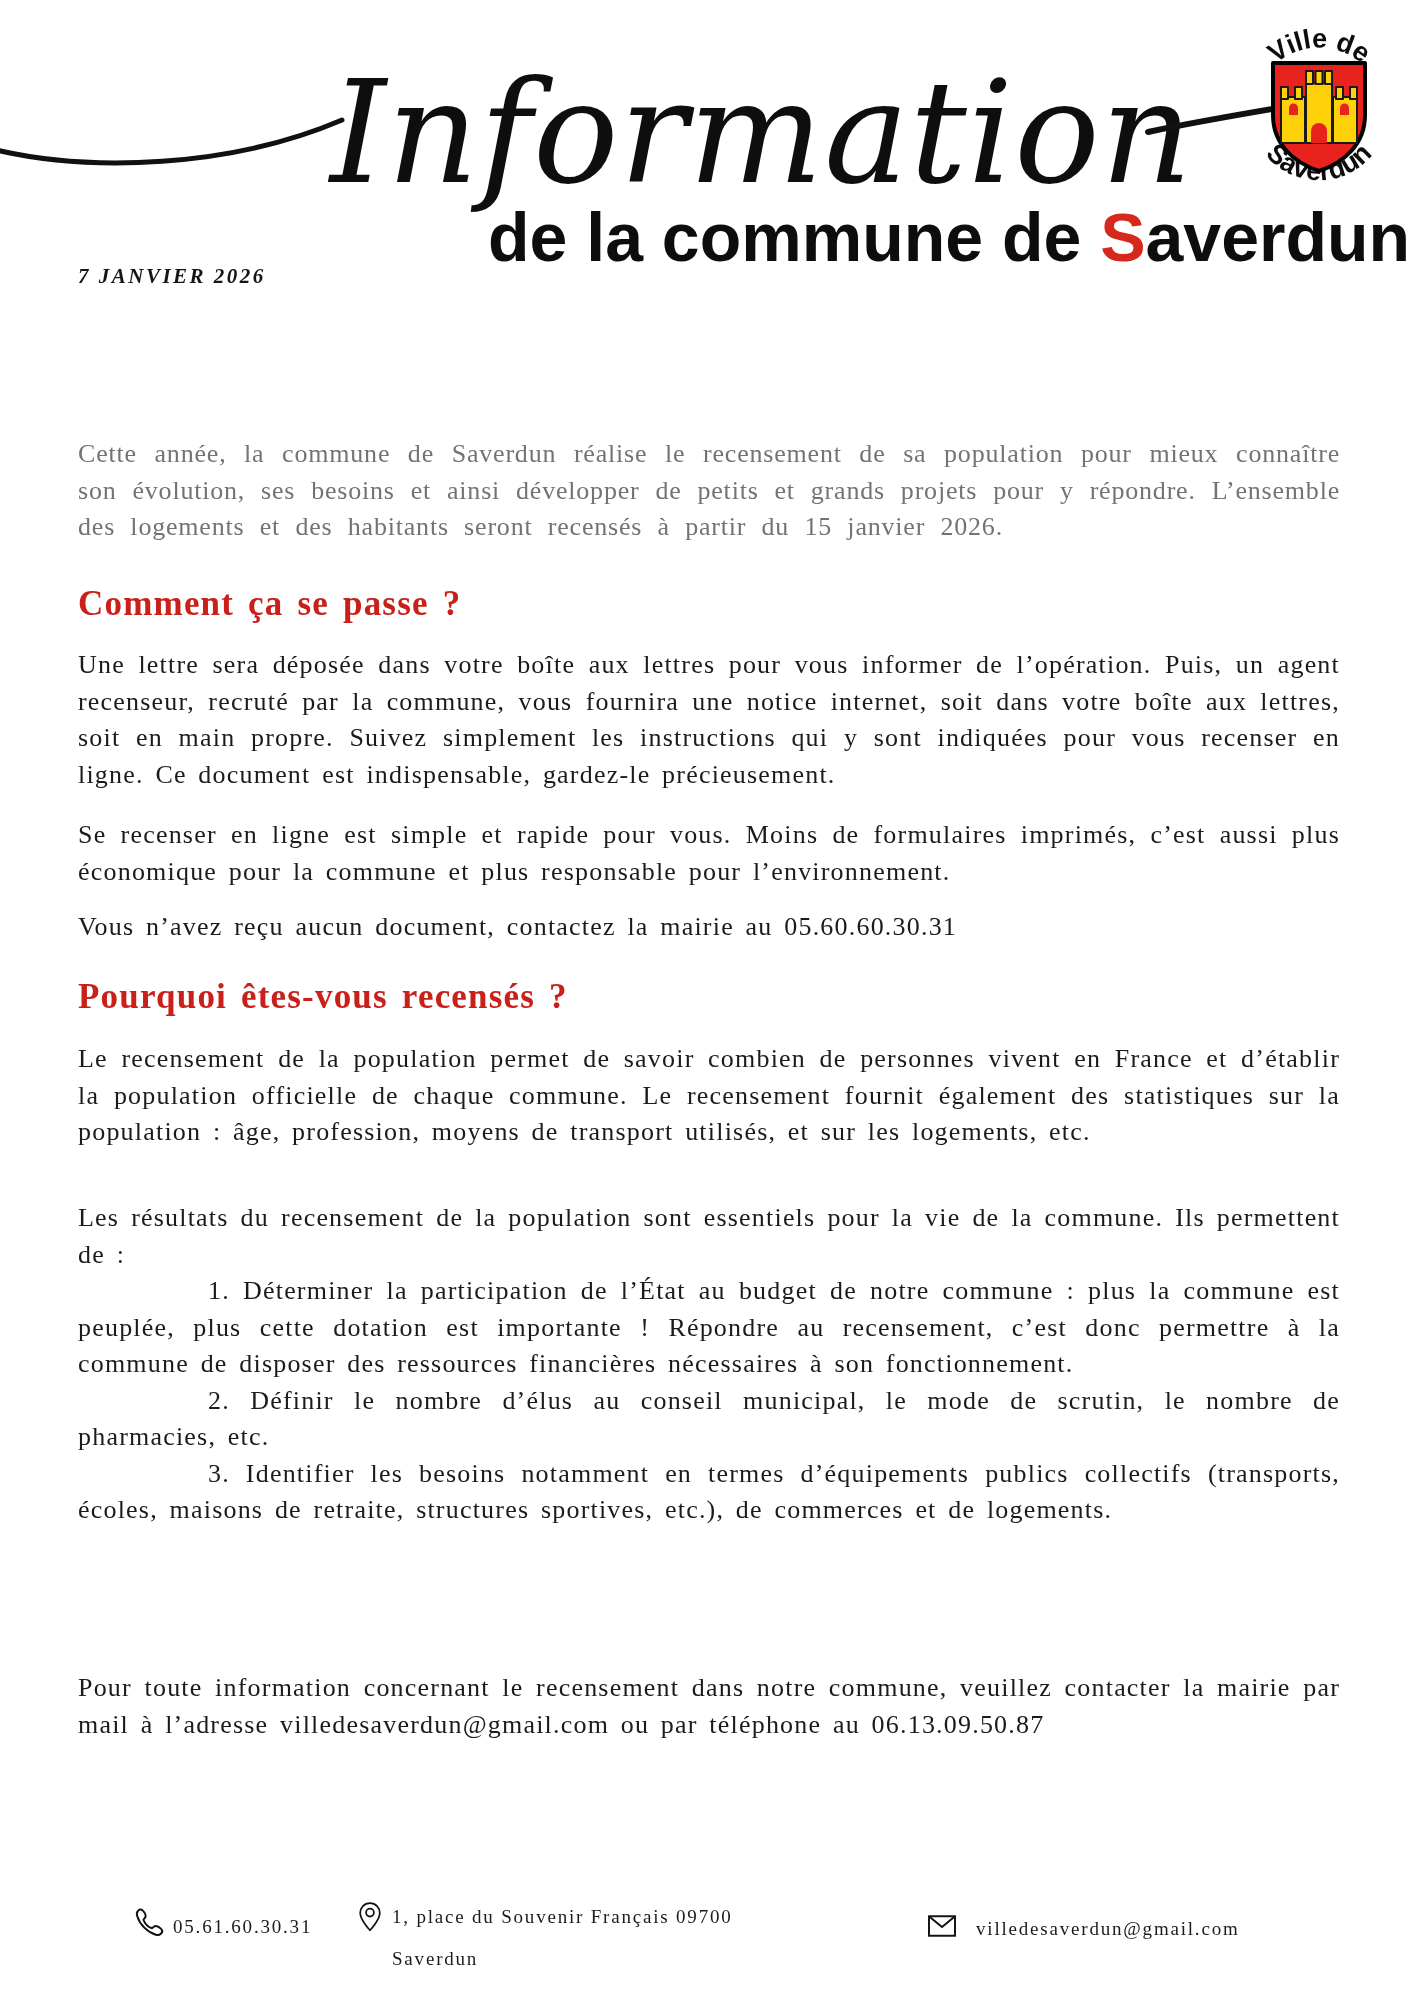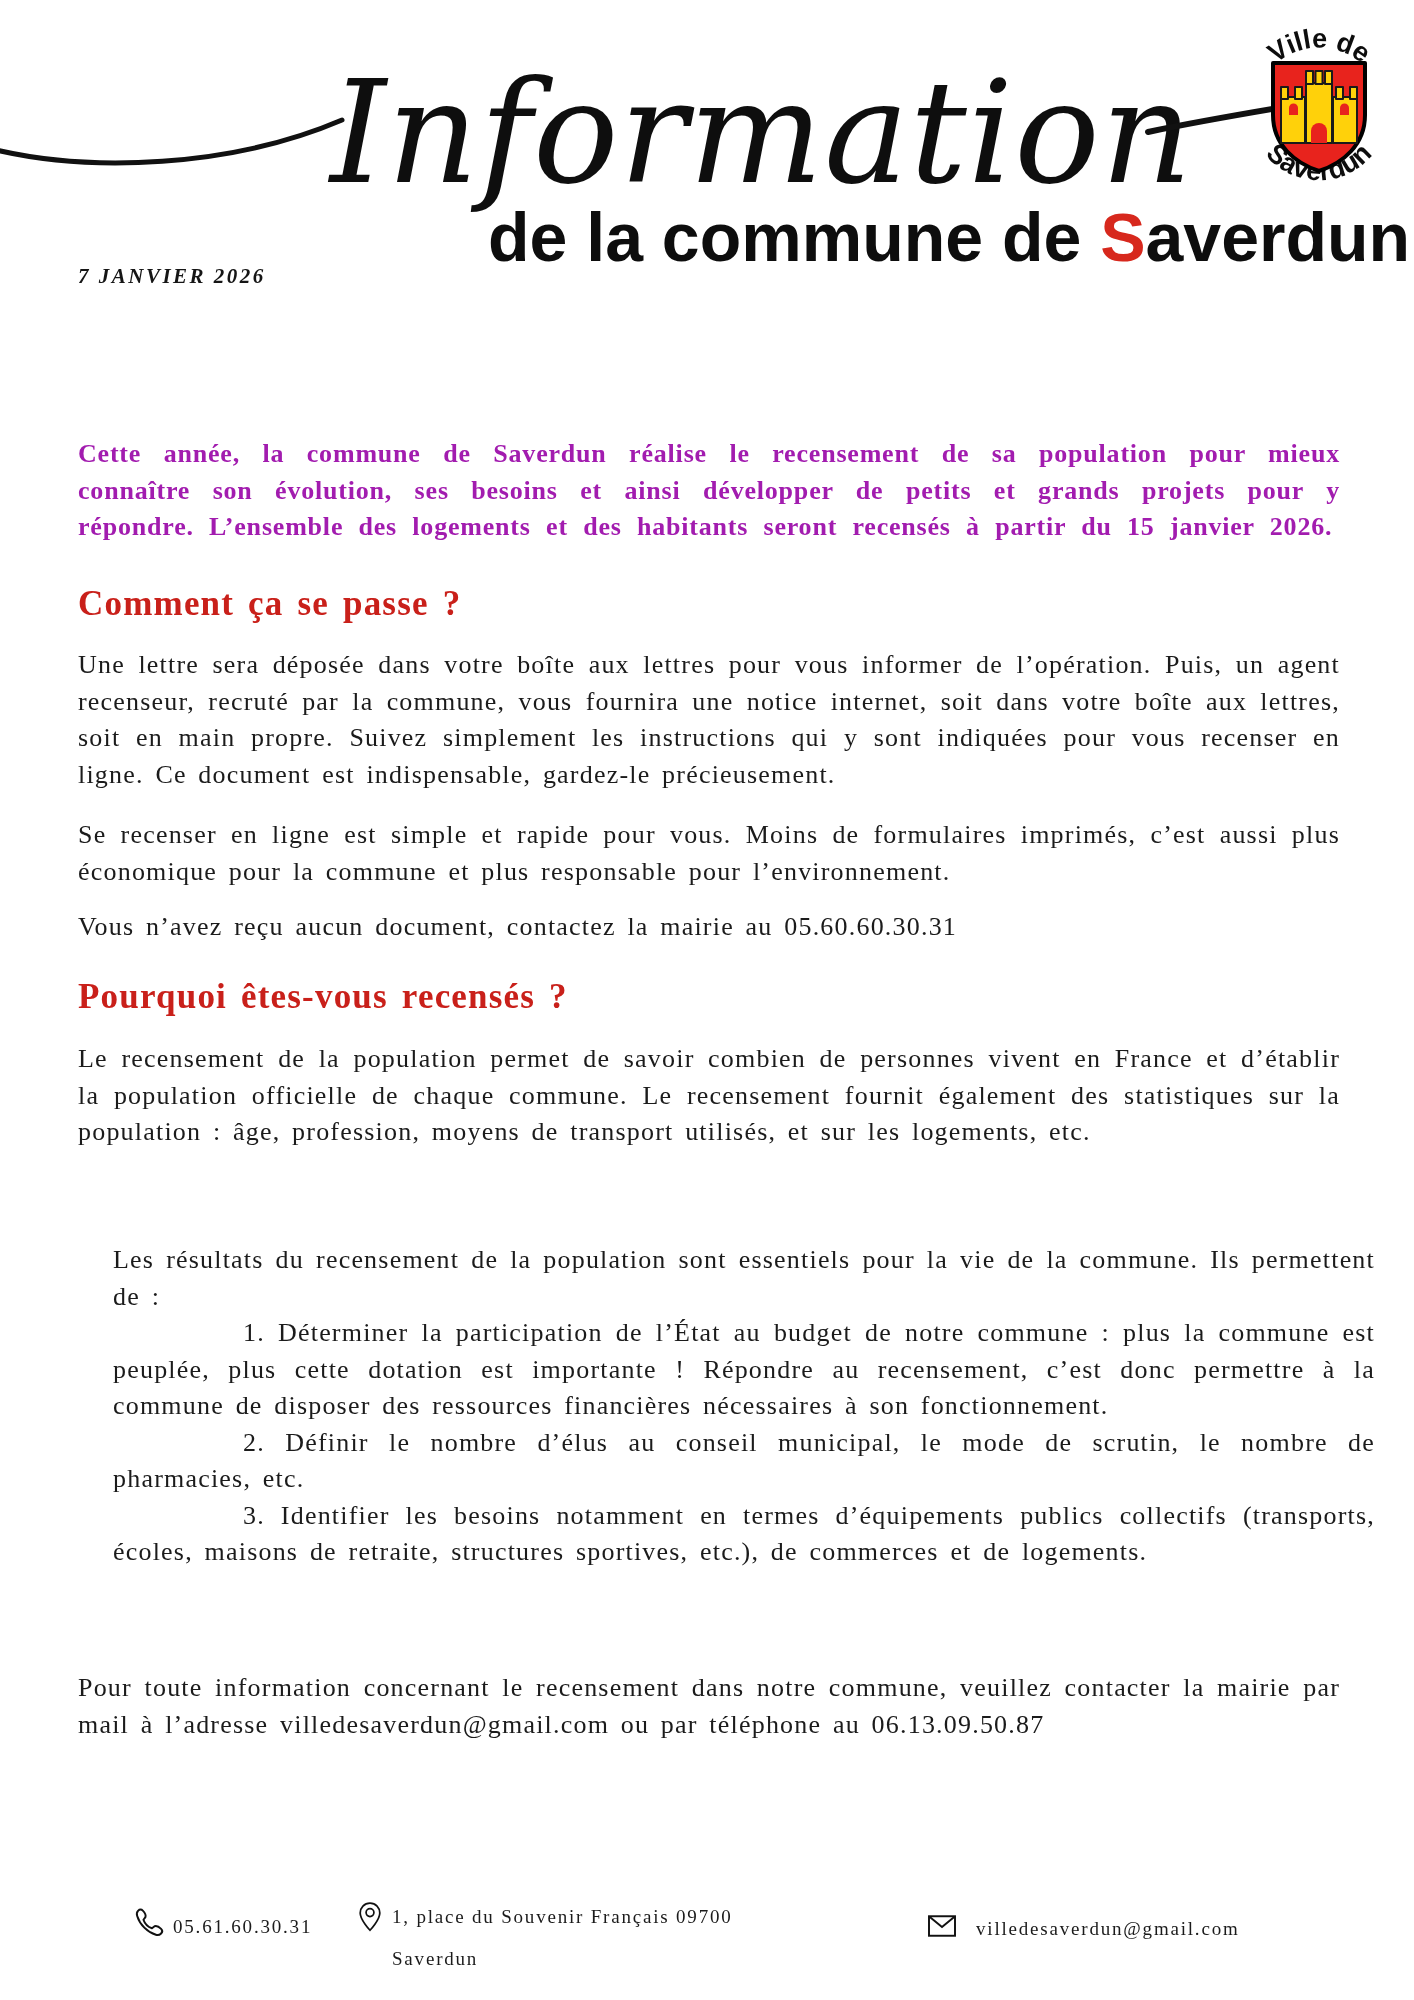"Cette année, la commune de" .intro { color: #a21caf -> #737373; font-weight: bold -> normal }
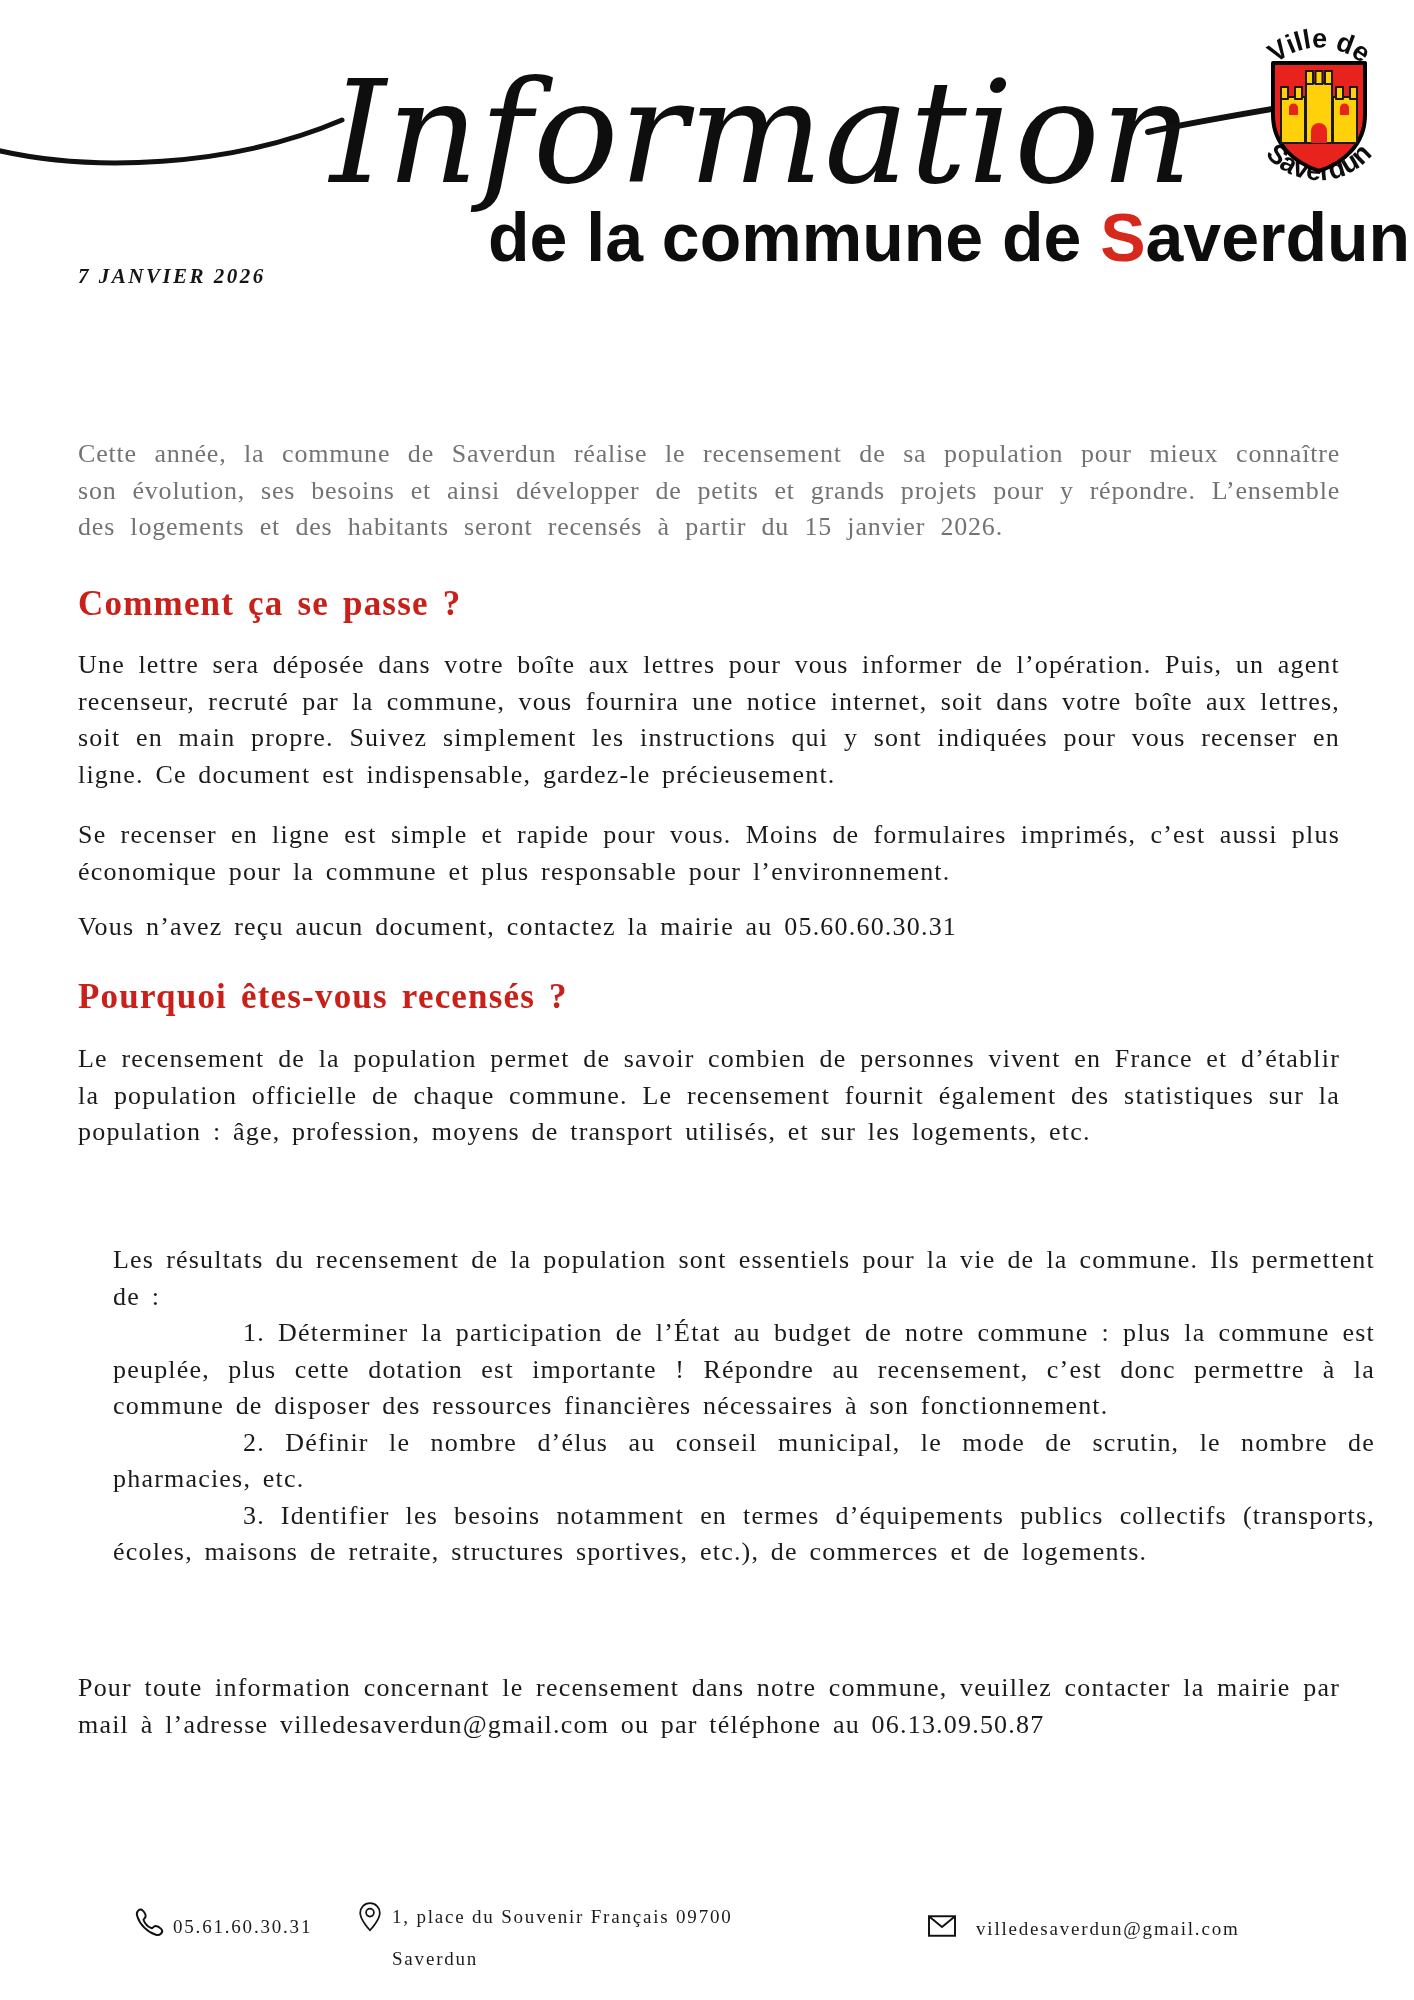"Les résultats du recensement de" div.blk { margin-left: 35px -> none; top: 1242px -> 1200px }
